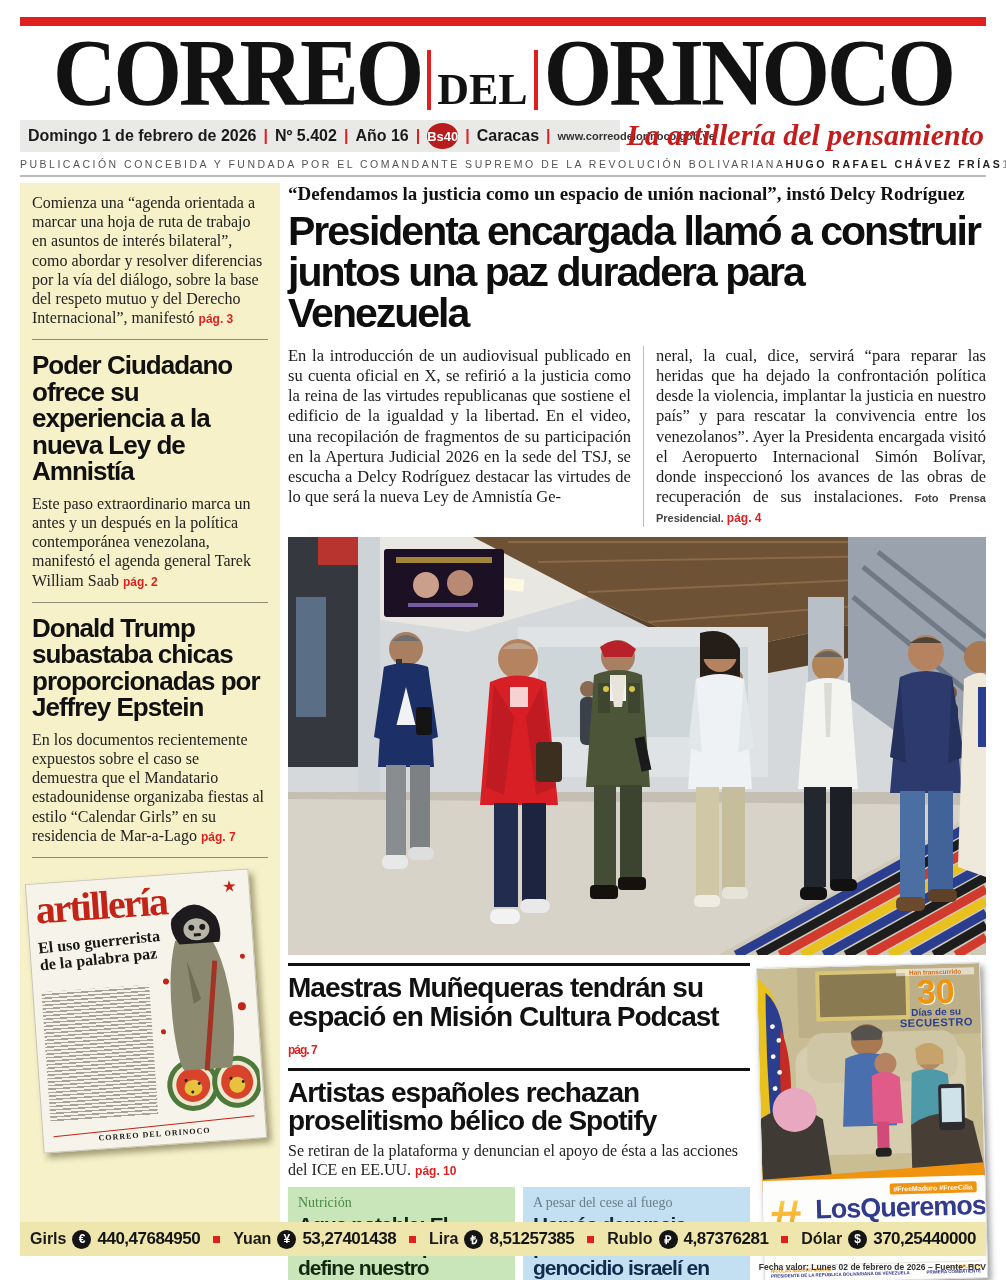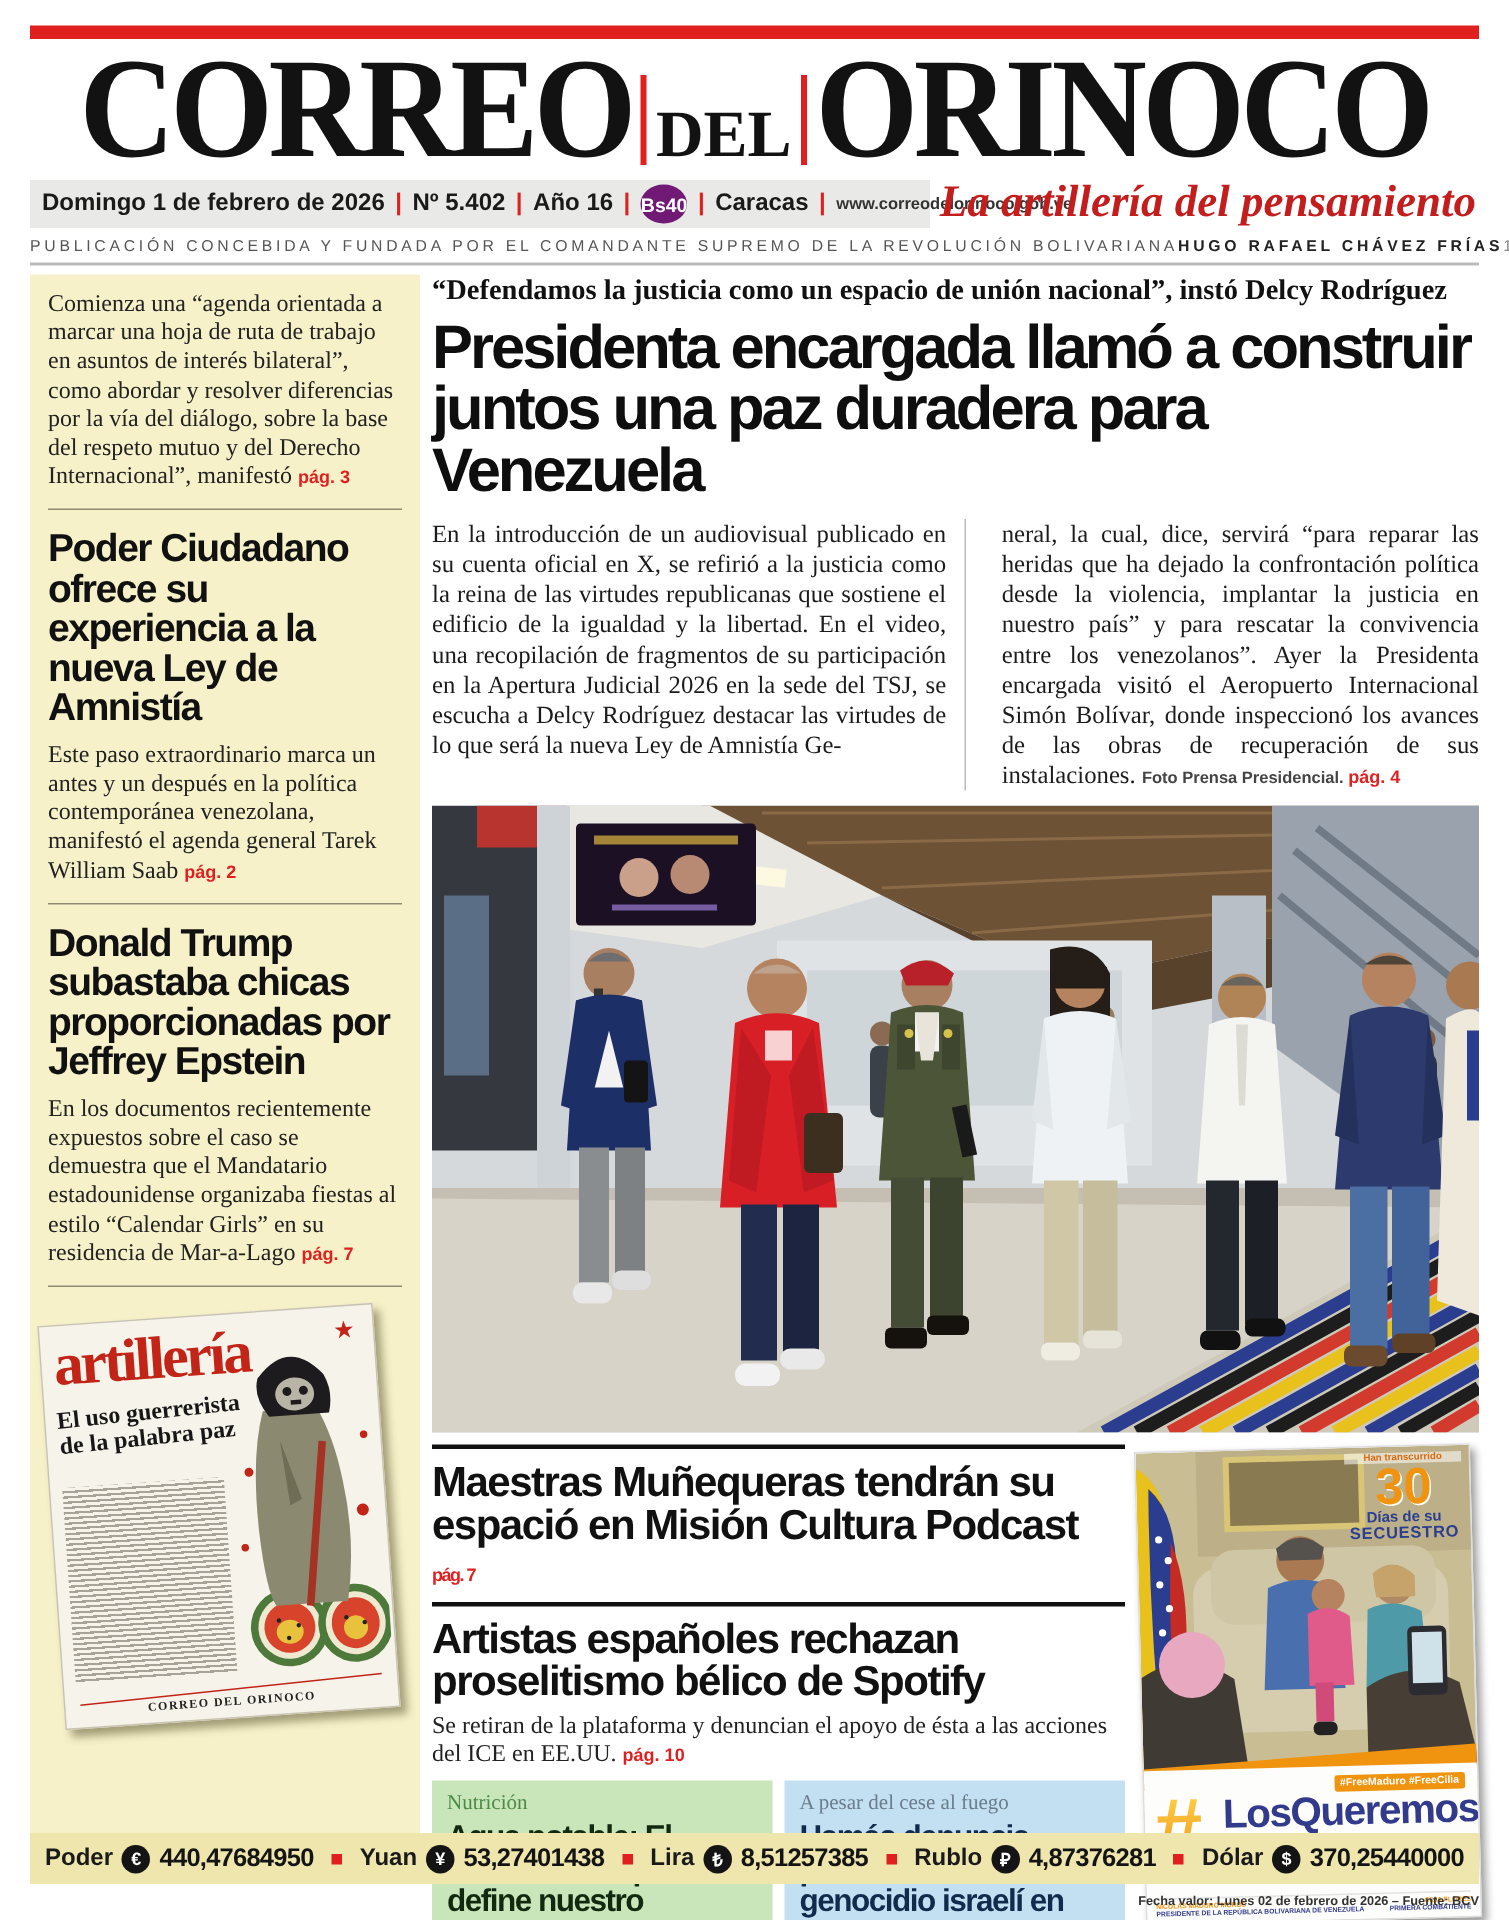"Bs40" .price-pill { background: #701a75 -> #b91c1c }
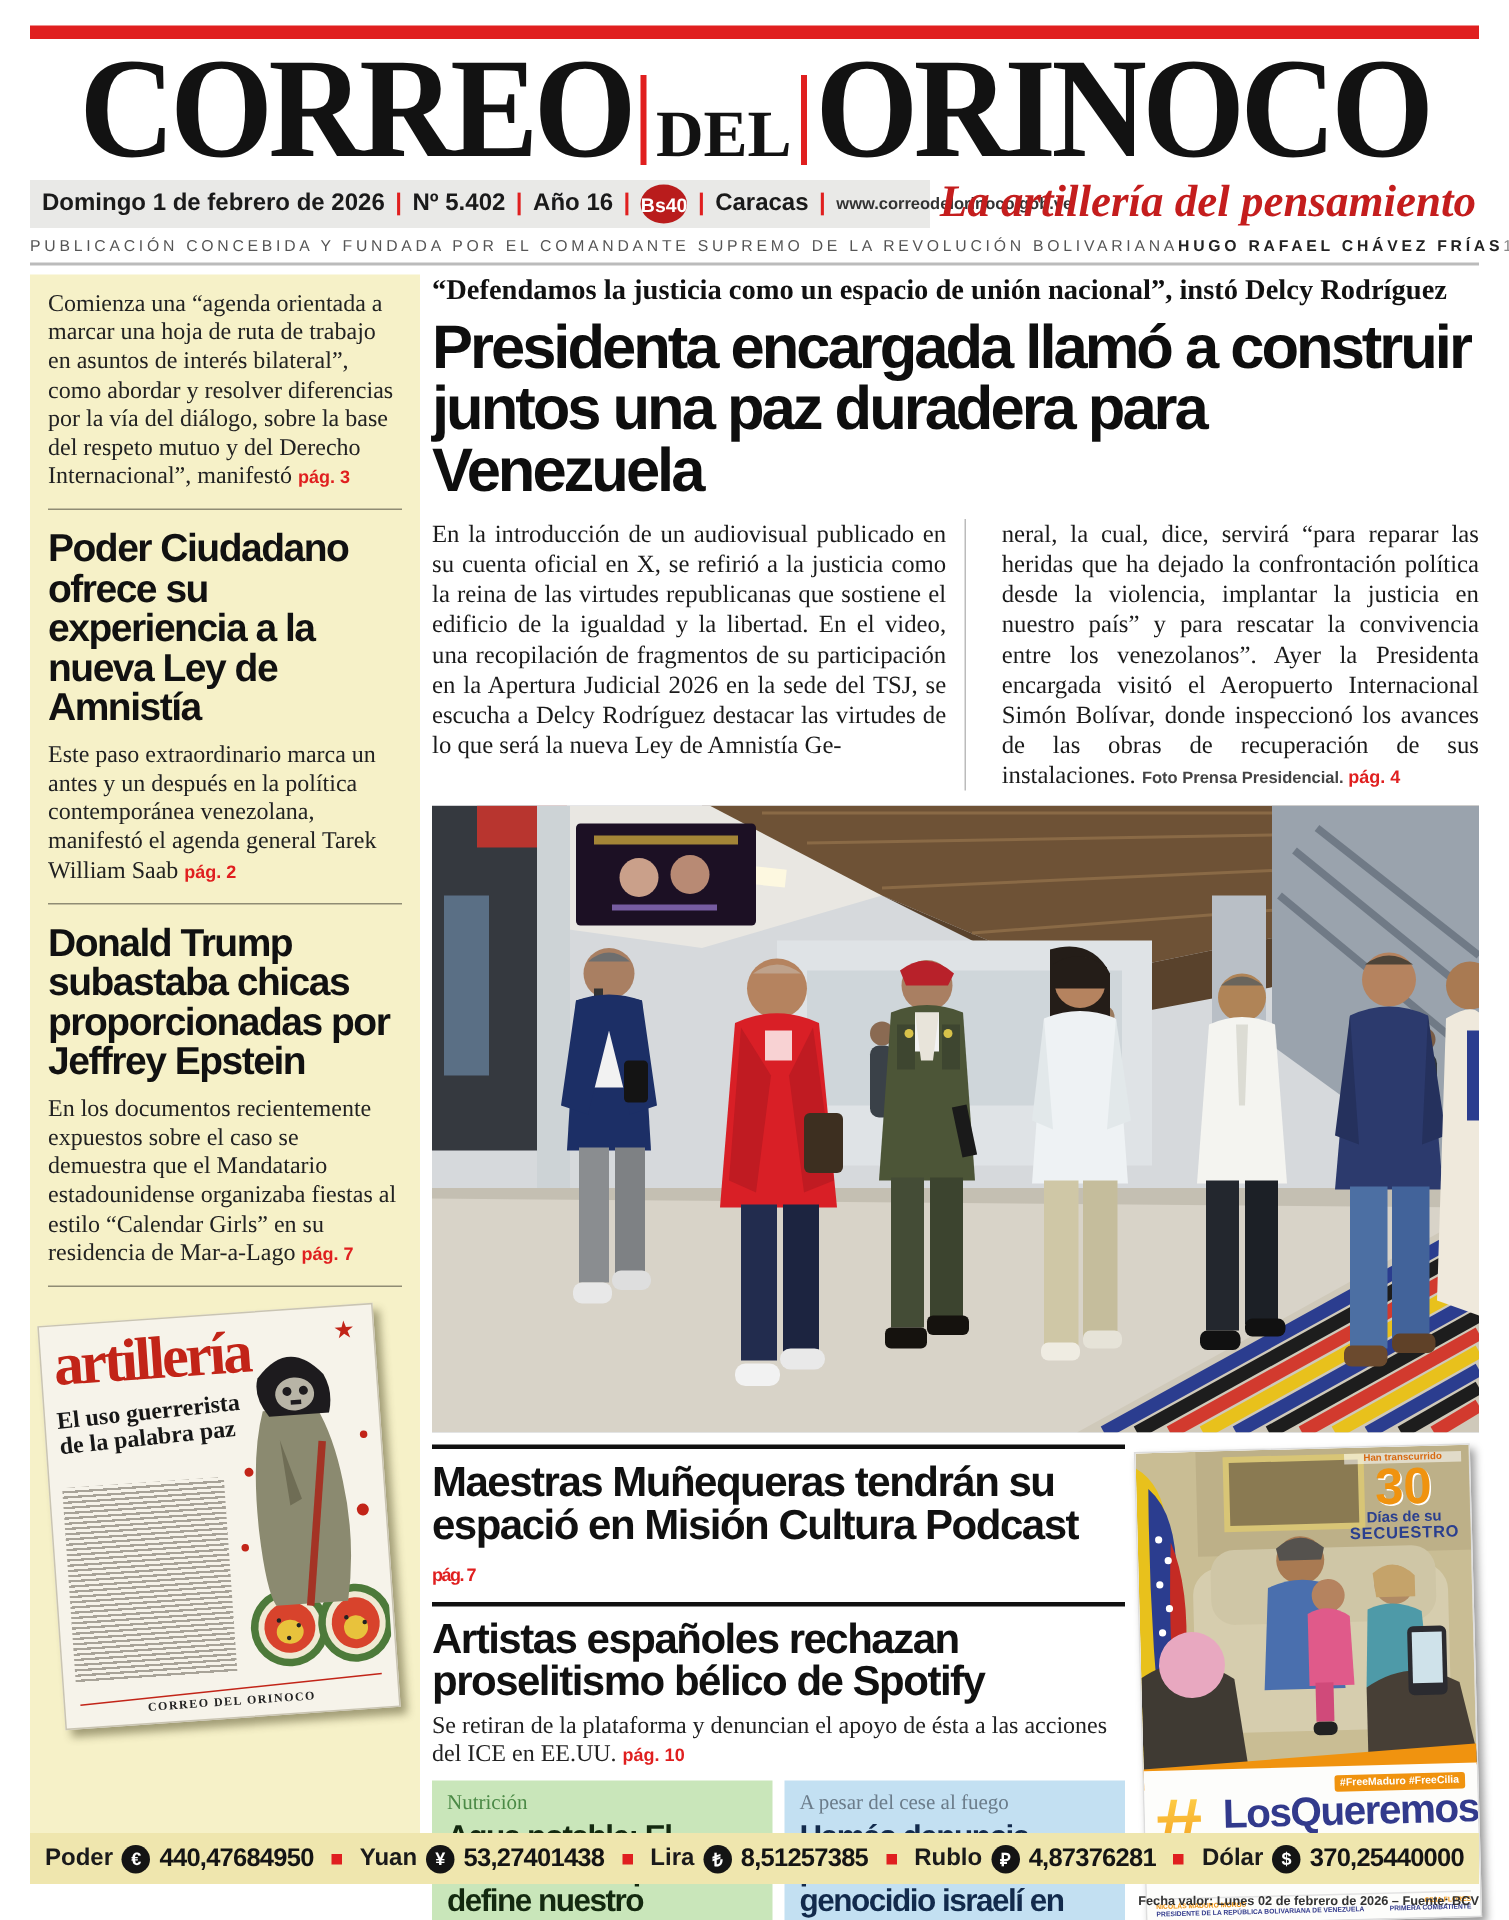"neral, la cual, dice, servirá" .lead-col + .lead-col { padding-left: 24px -> 12px }
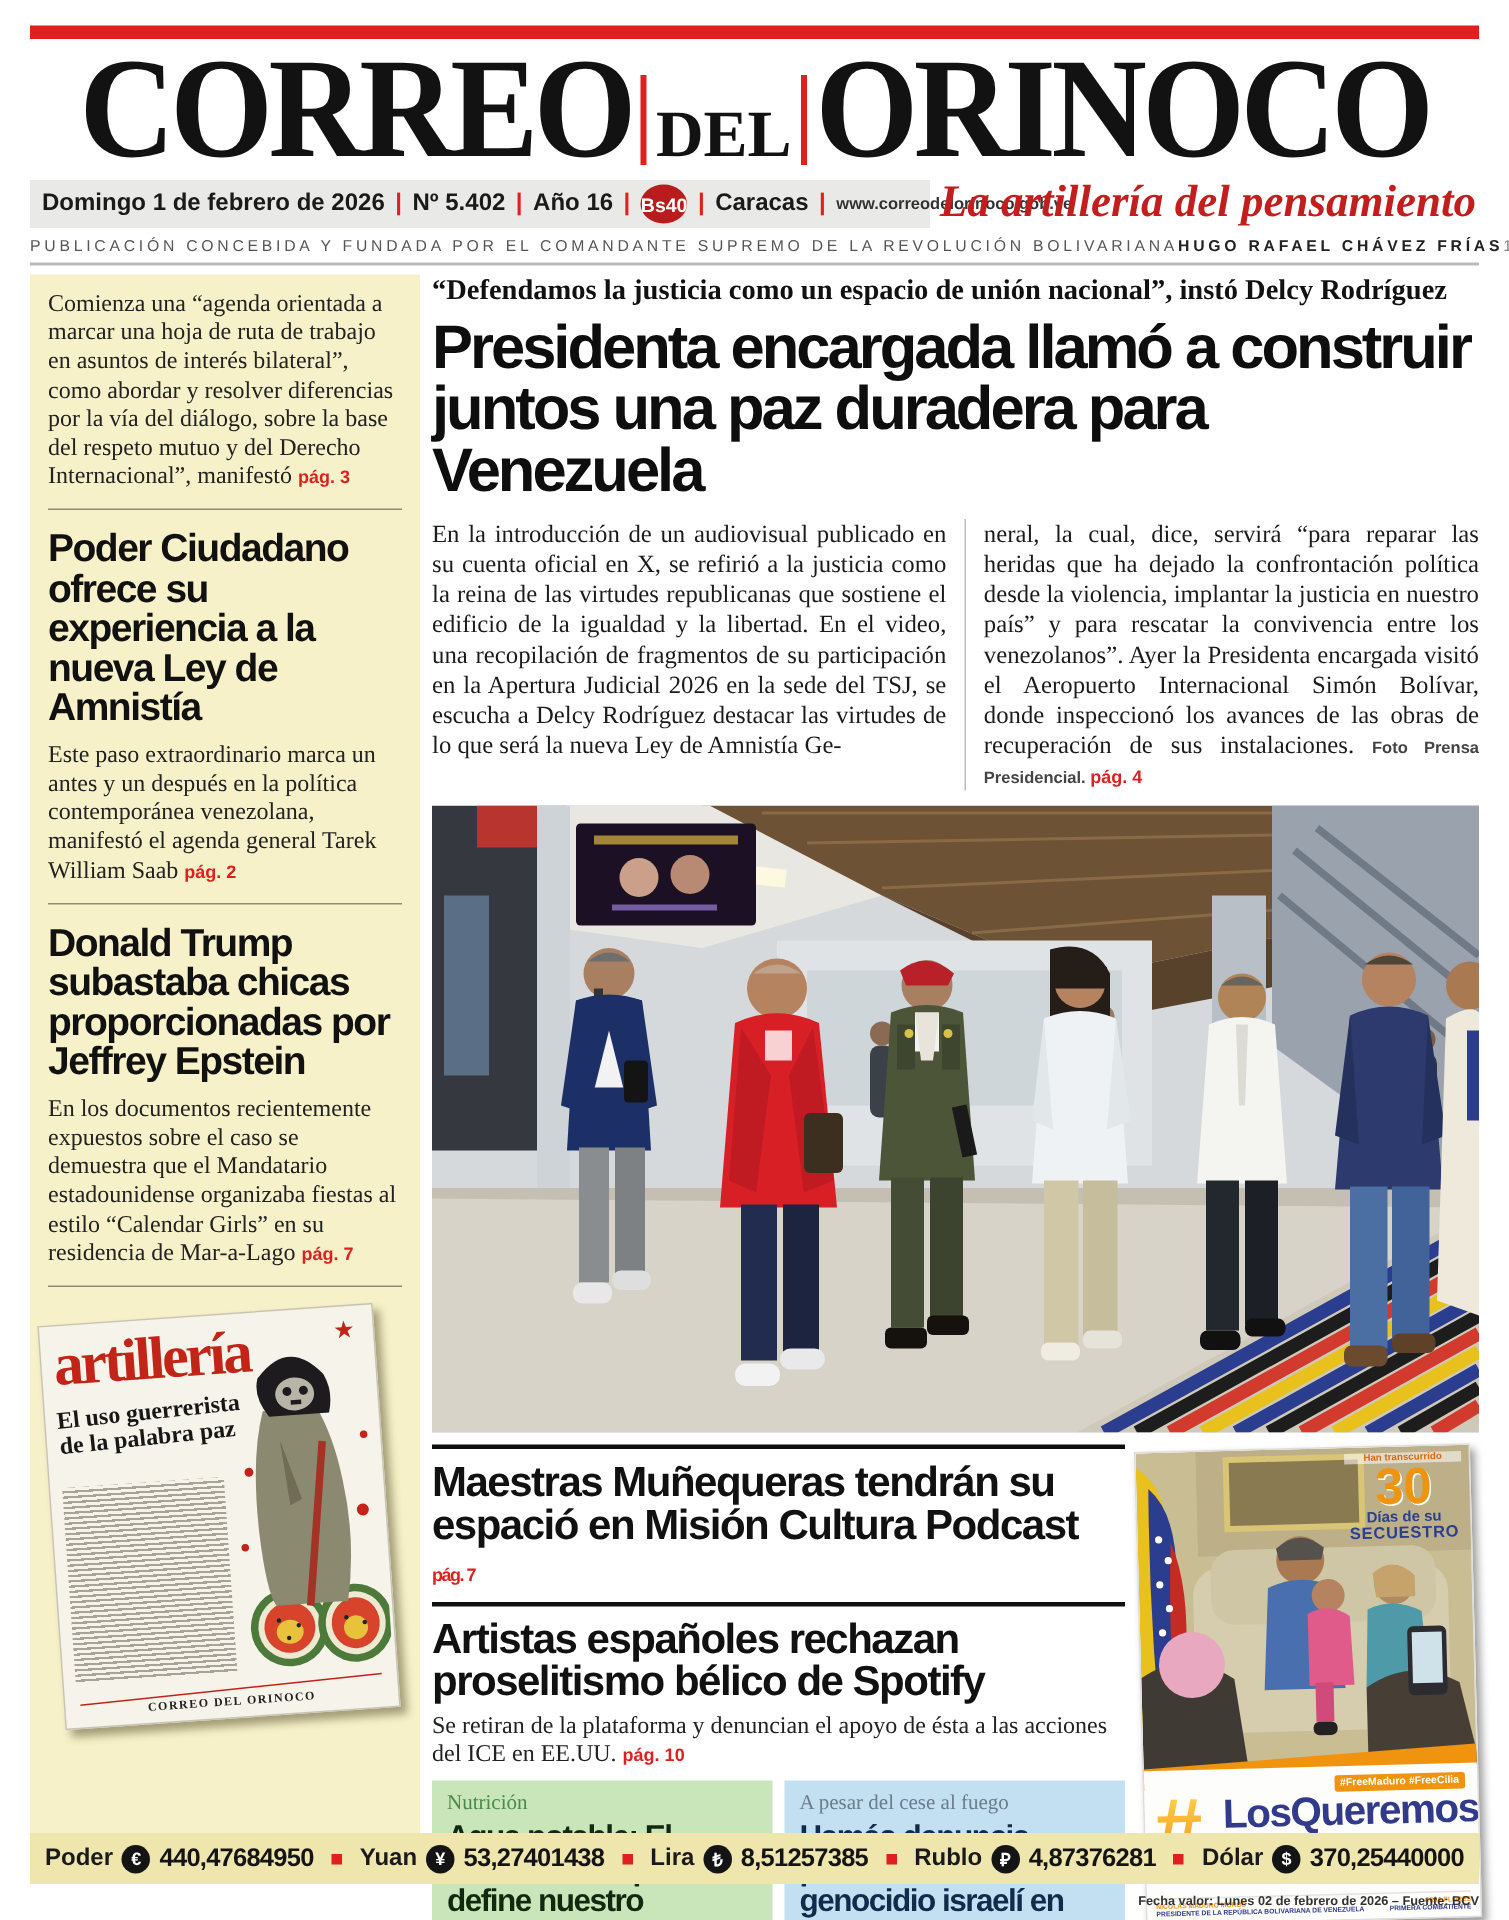"Poder" span.cur-label { text: Poder -> Girls }
